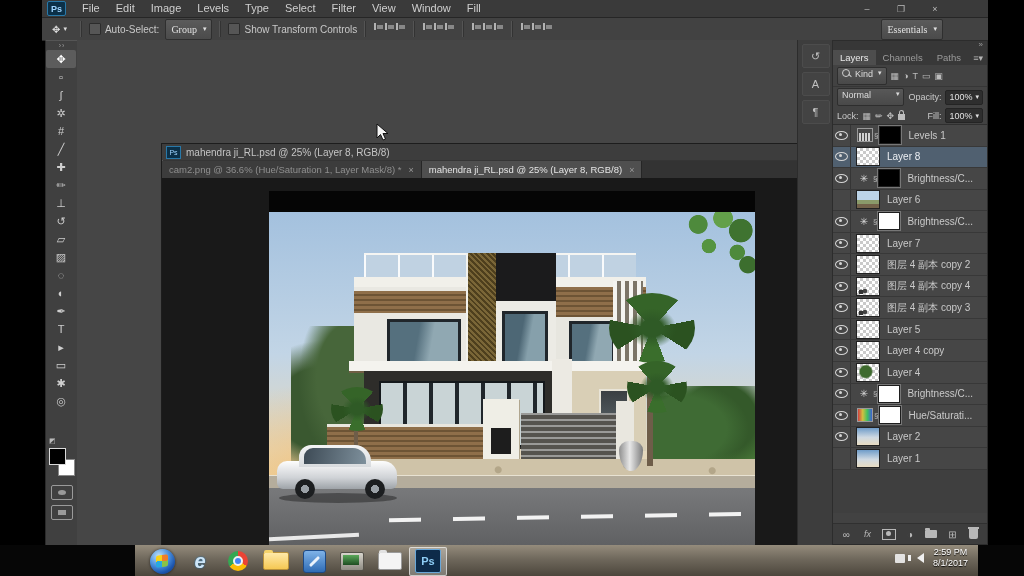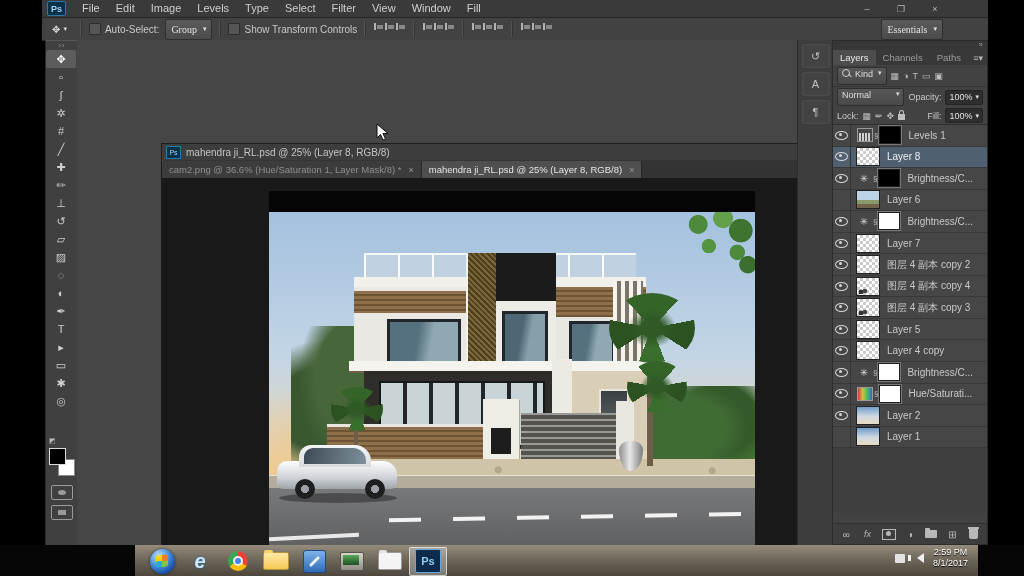"Layer 4" div.layer-row { html: none -> <div> <div> <div></div> </div> <div></div> <div>Layer 4</div> </div> }
